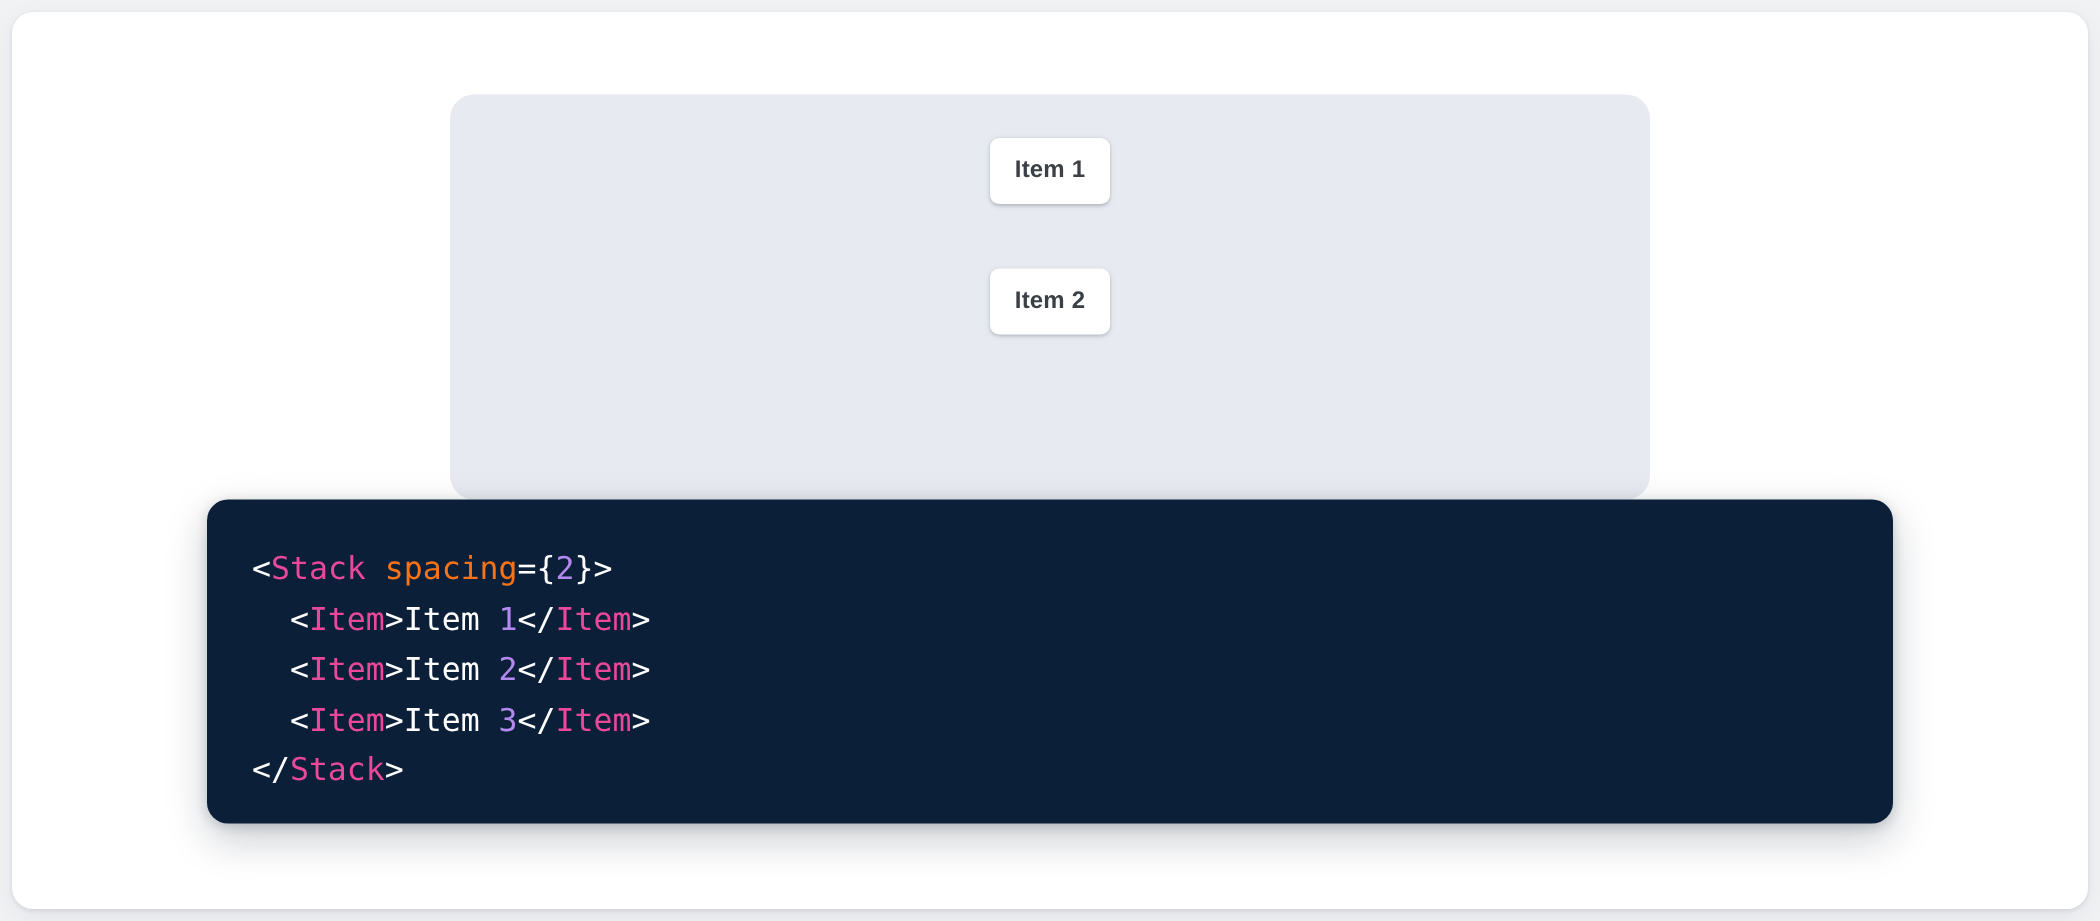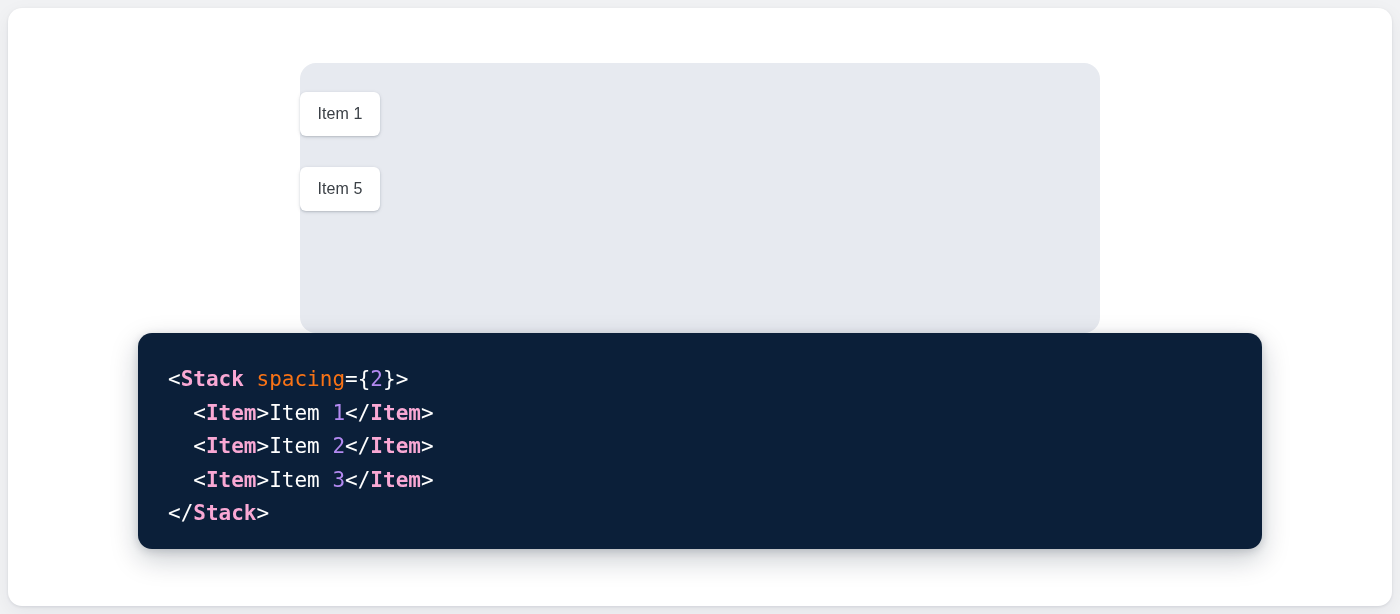"Item 1" .stack-column { align-items: flex-start -> center; font-weight: none -> bold; gap: 31px -> 43px }
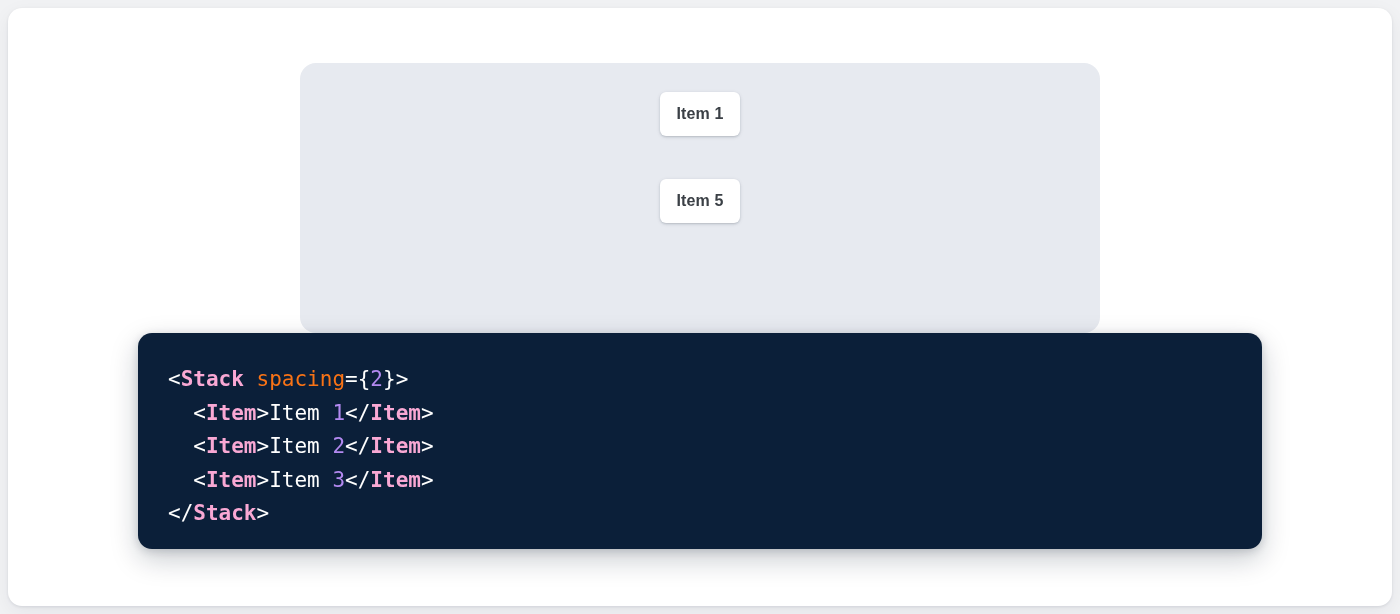"Item 5" div.stack-item { text: 5 -> 2 }
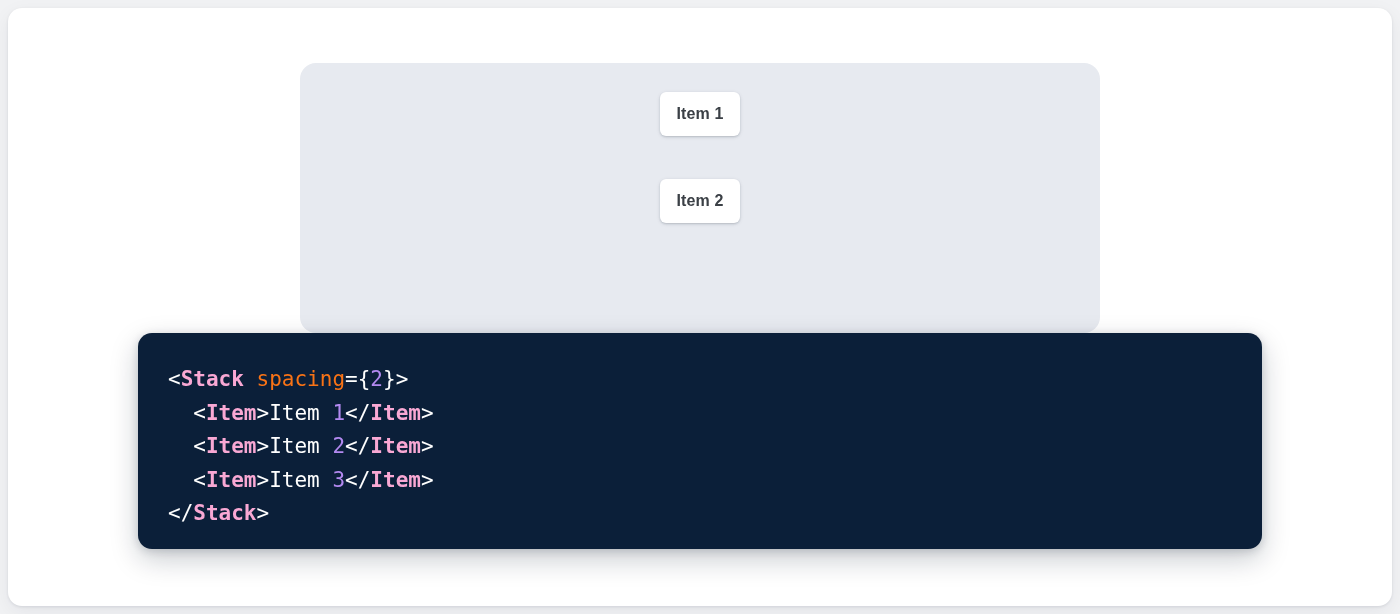"Stack" .tok-tag { color: #f9a8d4 -> #ec4899; font-weight: bold -> none }
